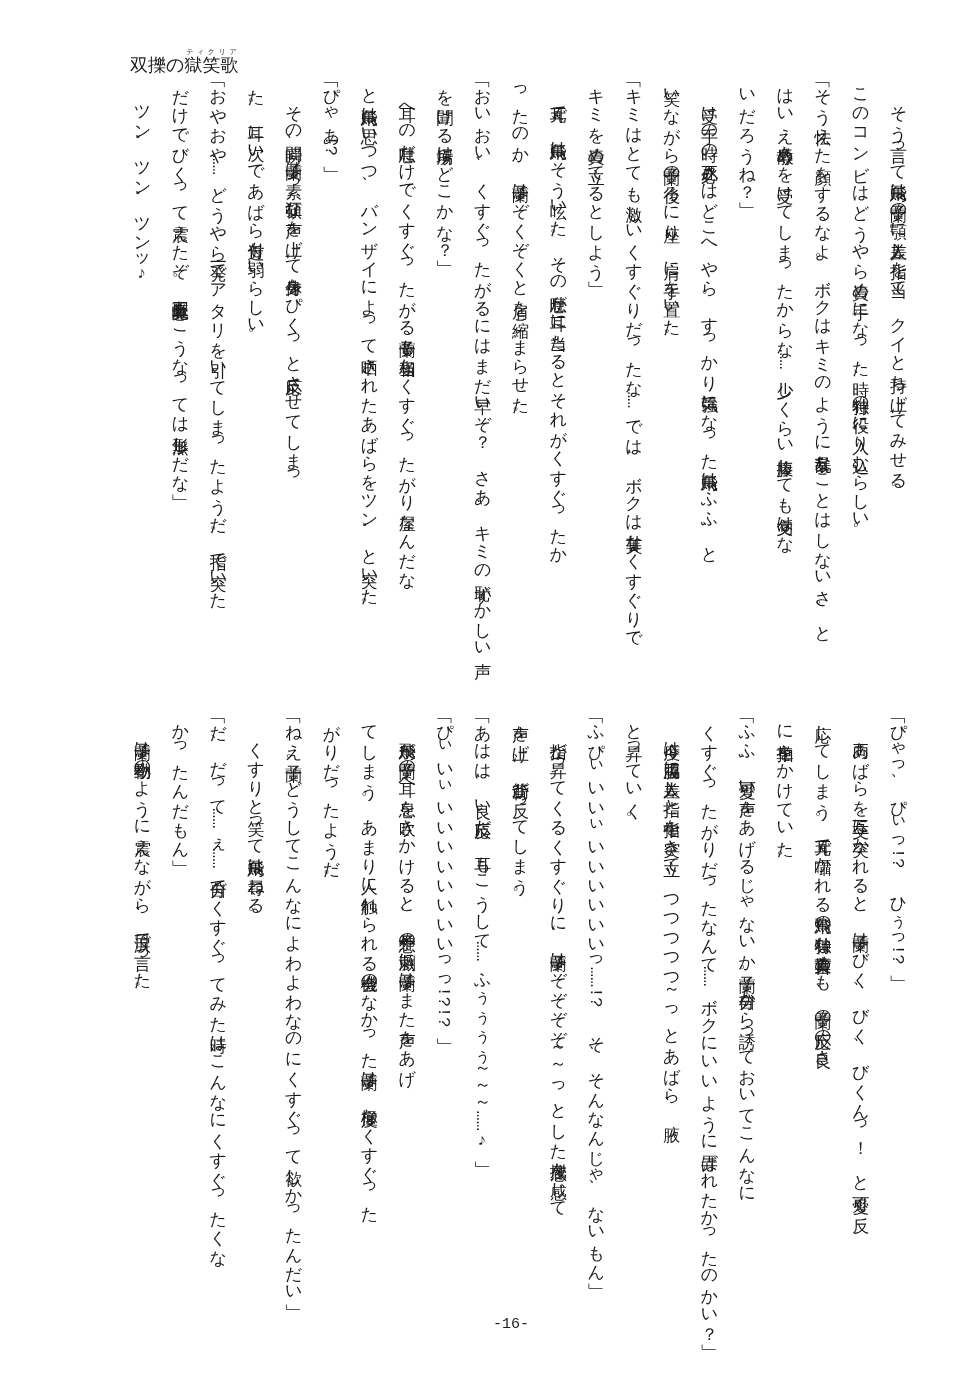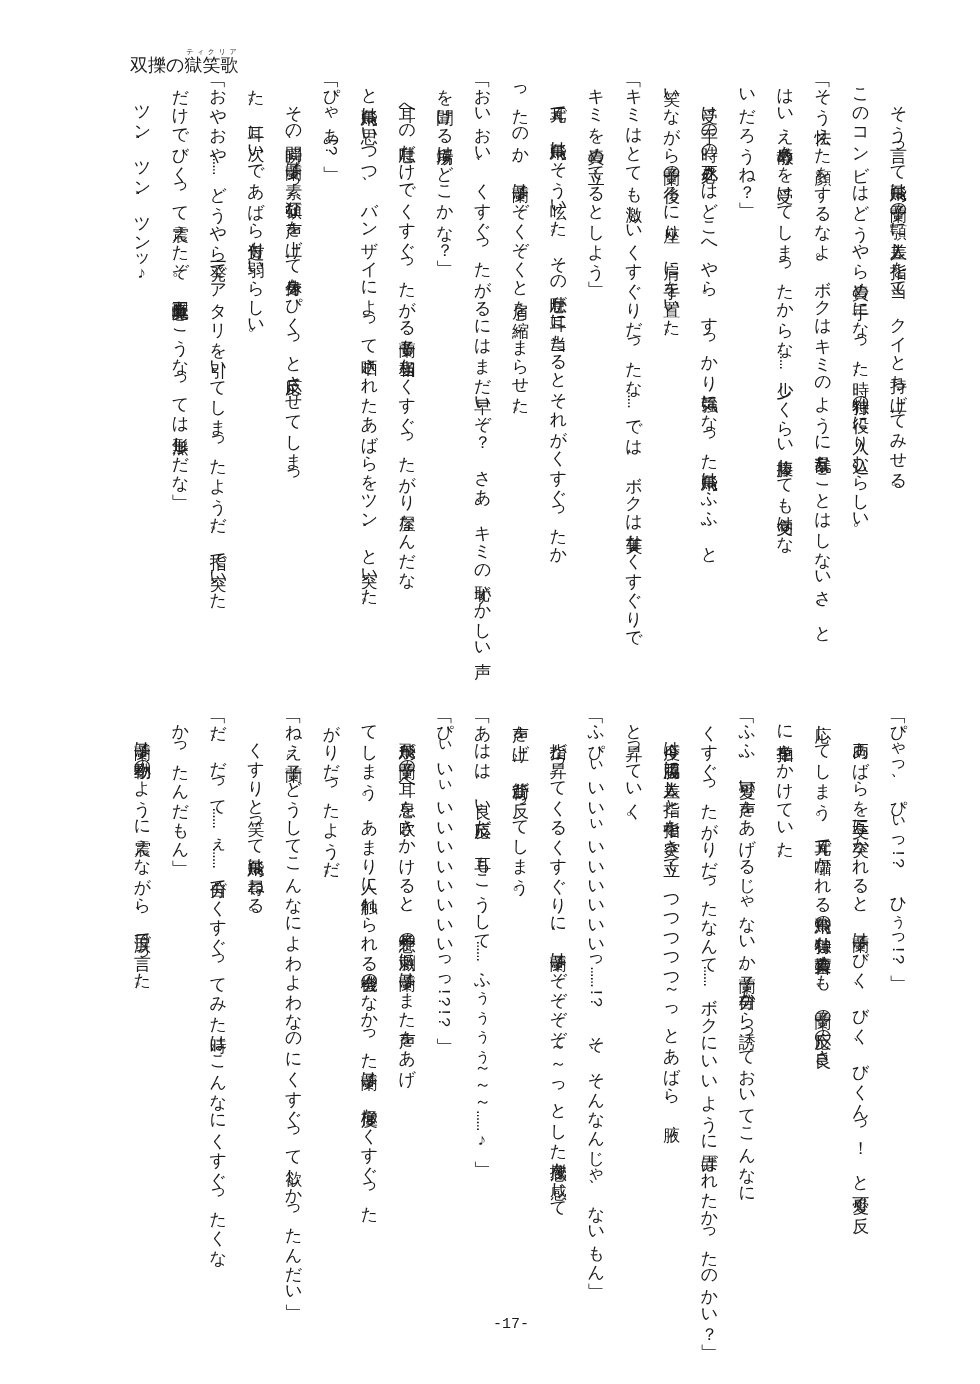"-17-" div.page-number { text: -17- -> -16- }
